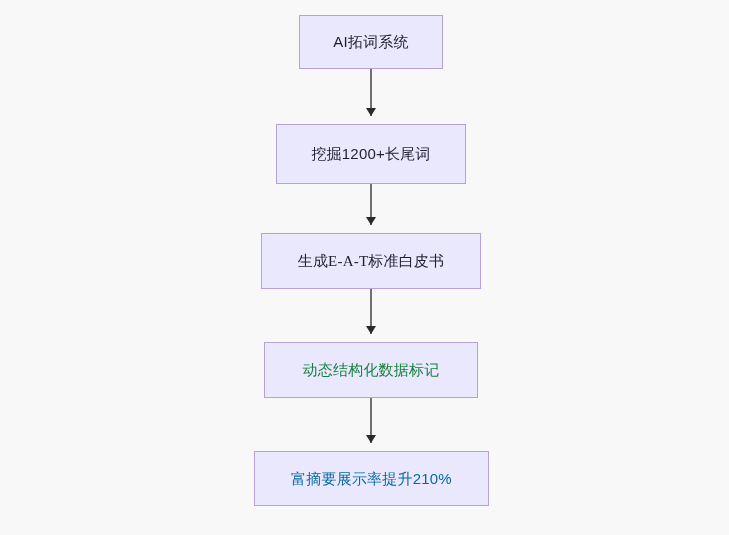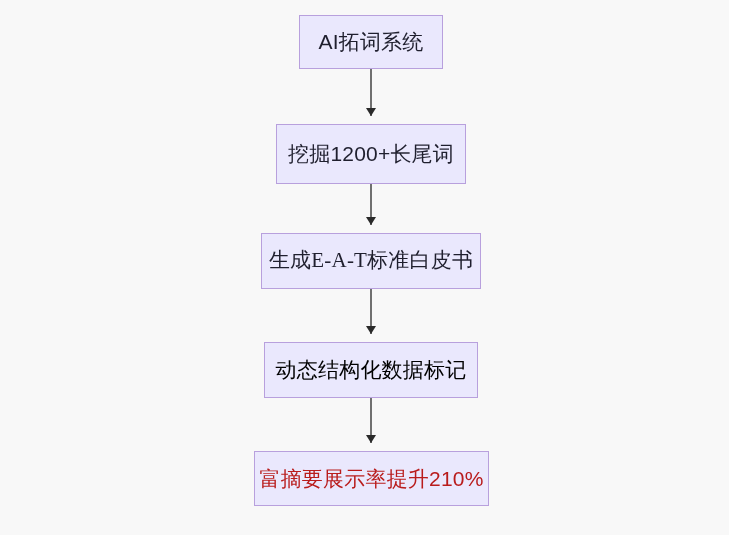"AI拓词系统" .node { font-size: 21px -> 15px }
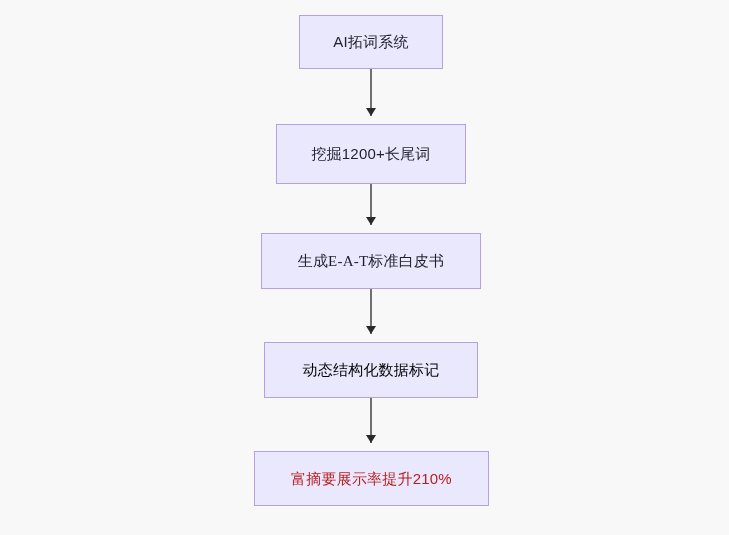"动态结构化数据标记" div.node { color: #000000 -> #15803d }
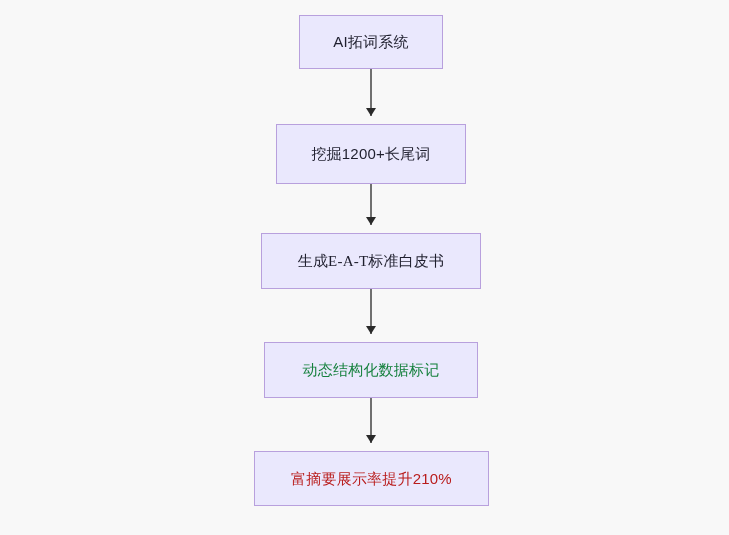"富摘要展示率提升210%" div.node { color: #b91c1c -> #0369a1 }
